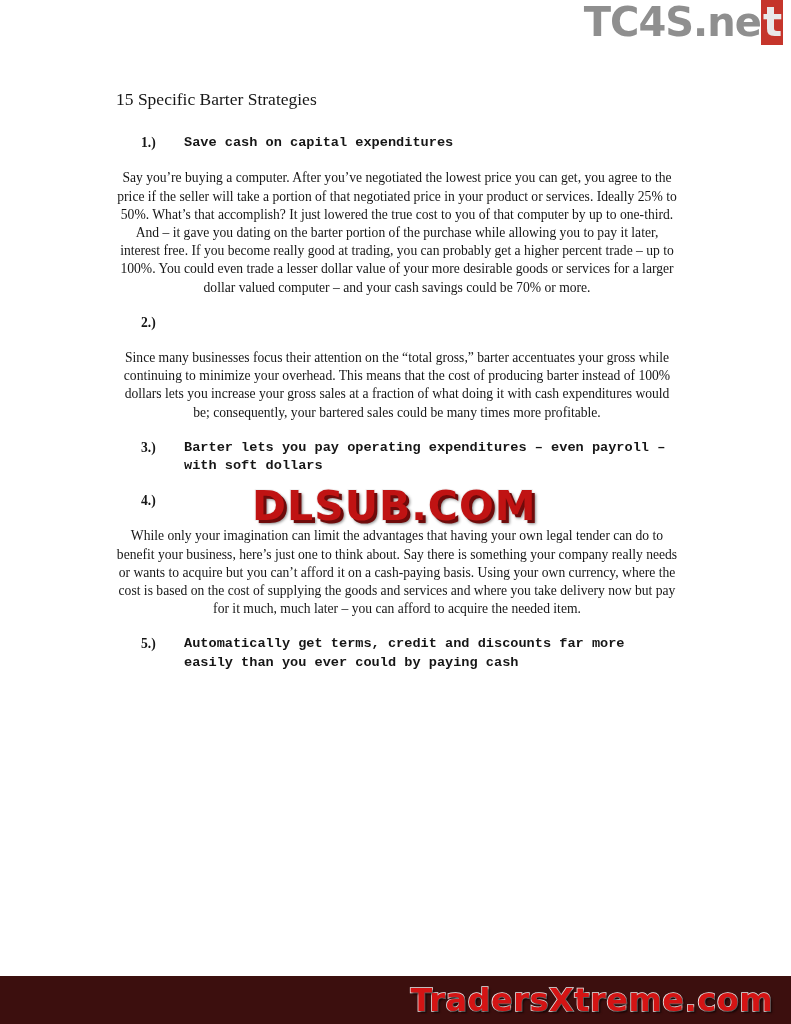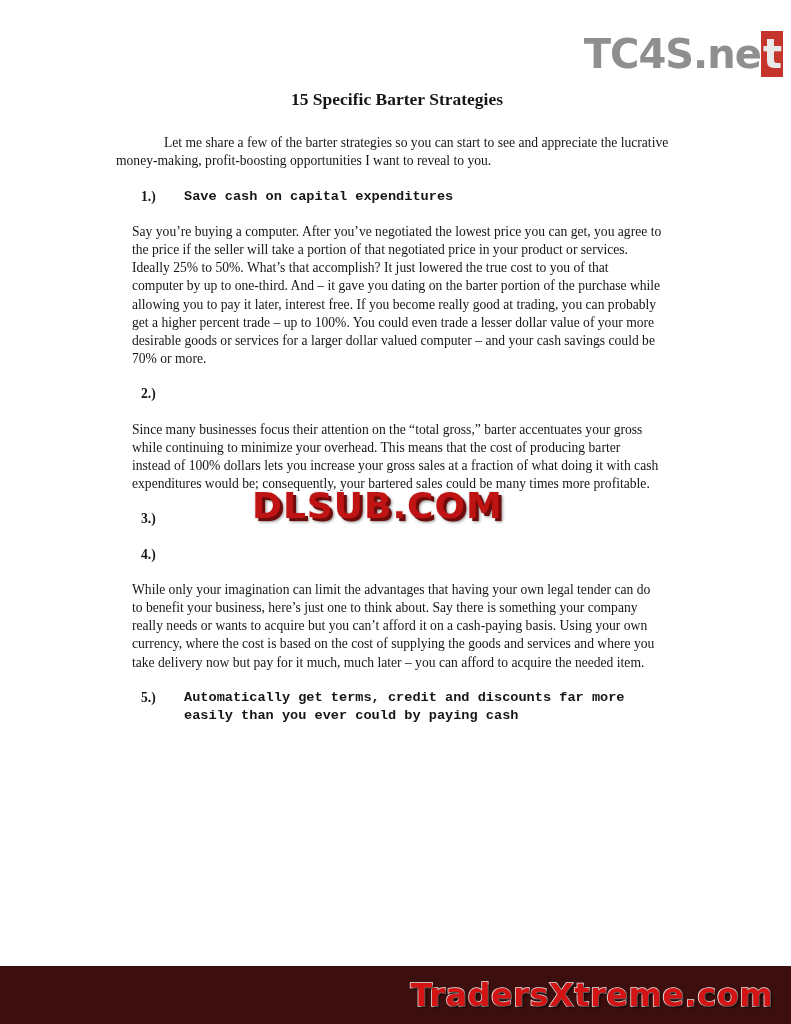"TC4S.net" .wm-top { margin-top: 32px -> none }
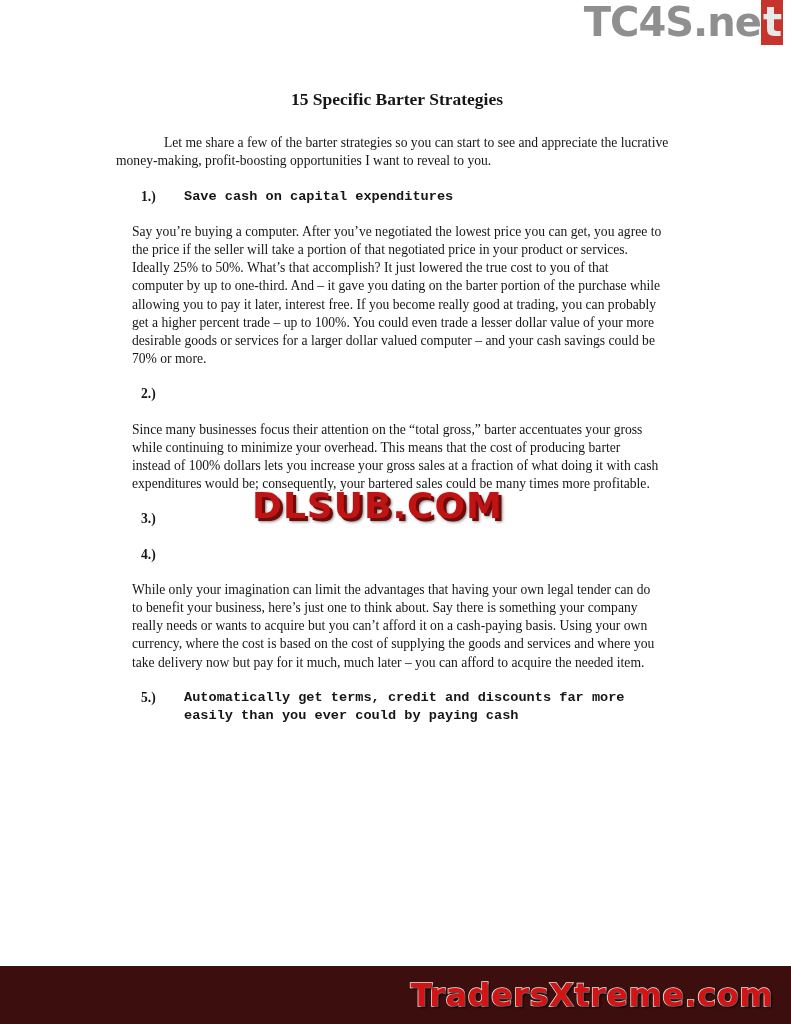"15 Specific Barter Strategies" .doc-title { font-weight: bold -> normal; text-align: center -> none }
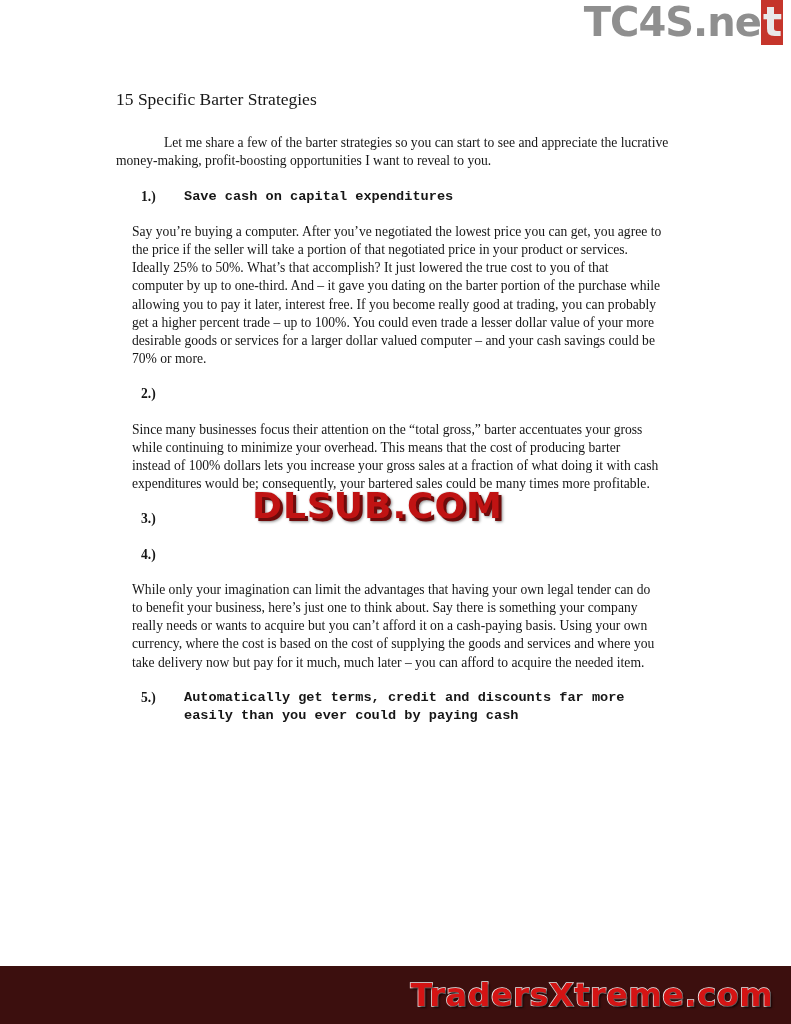"Let me share a few" p.intro { html: <p>Let me share a few of the barter strategies so you can start to see and appreciate the lucrative money-making, profit-boosting opportunities I want to reveal to you.</p> -> none }
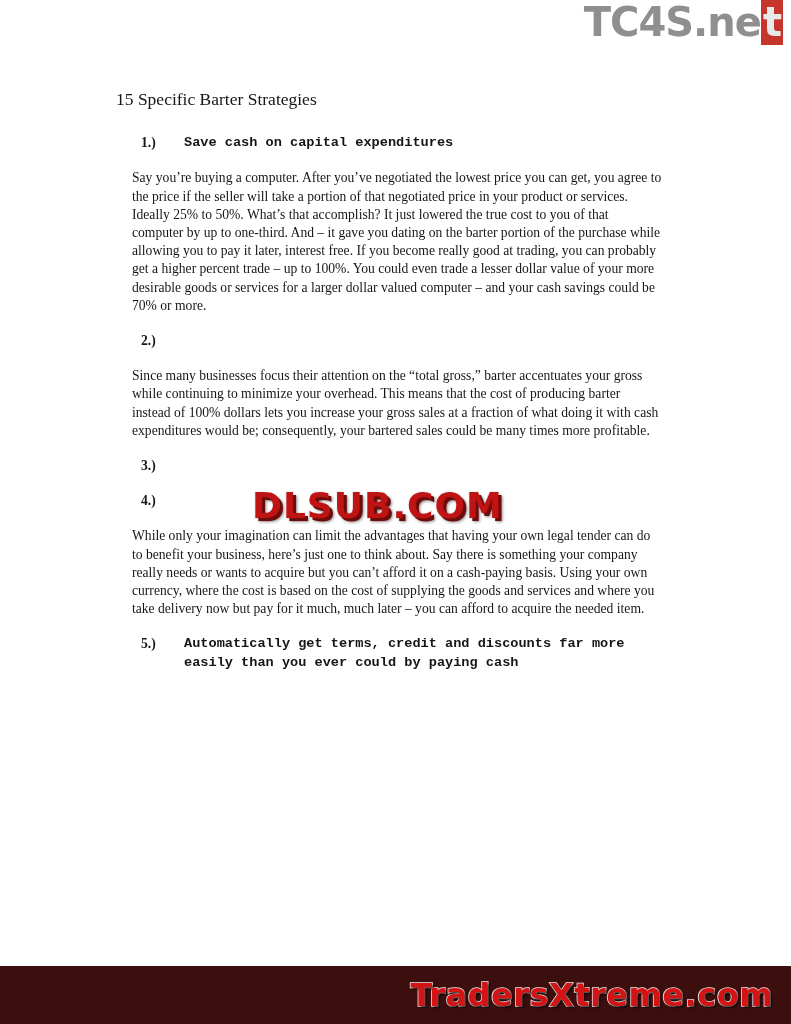"Say you’re buying a computer." .sec-body { margin: 17px 16px -> 17px 0; text-align: none -> center }
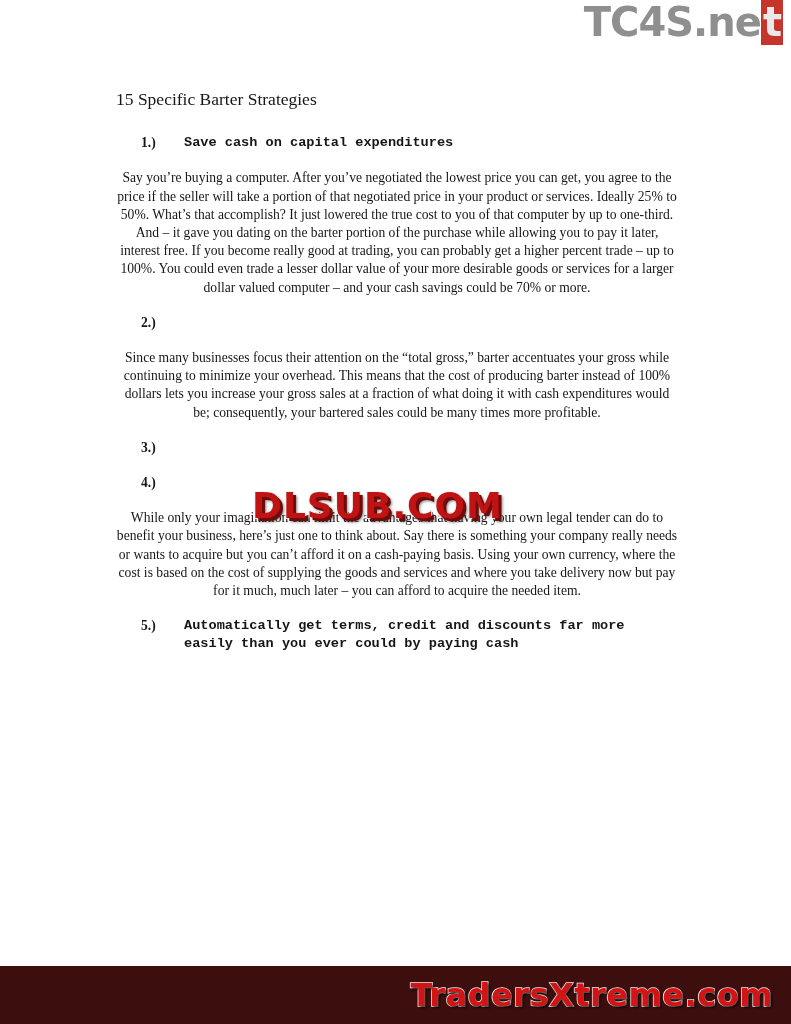"Barter lets you pay operating" span.htext { html: none -> <span>Barter lets you pay operating expenditures – even payroll – with soft dollars</span> }
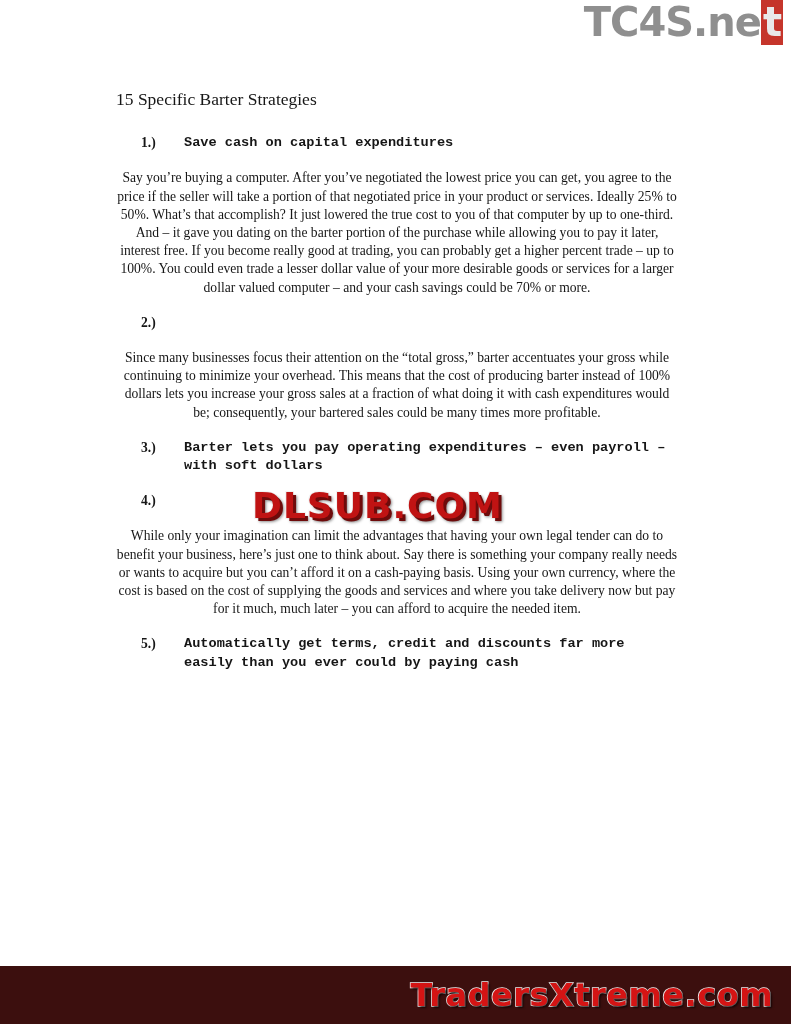"DLSUB.COM" .wm-mid { font-size: 36px -> 41px }
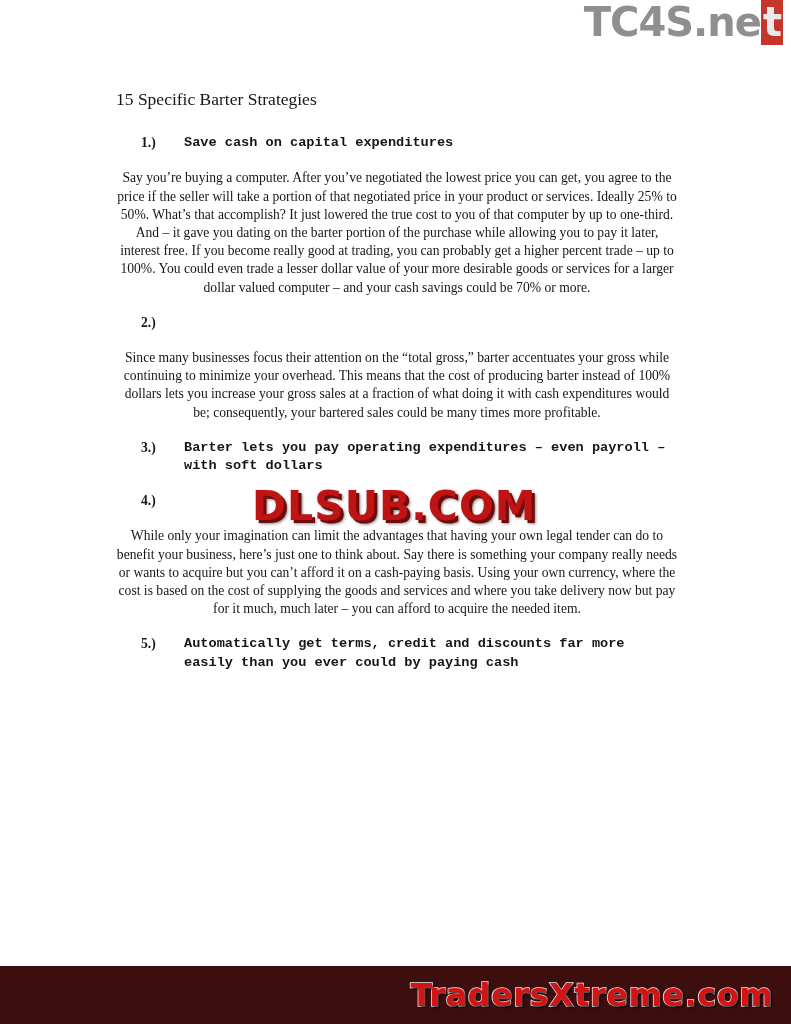"TradersXtreme.com" .wm-bottom-bar { height: 58px -> 48px }
